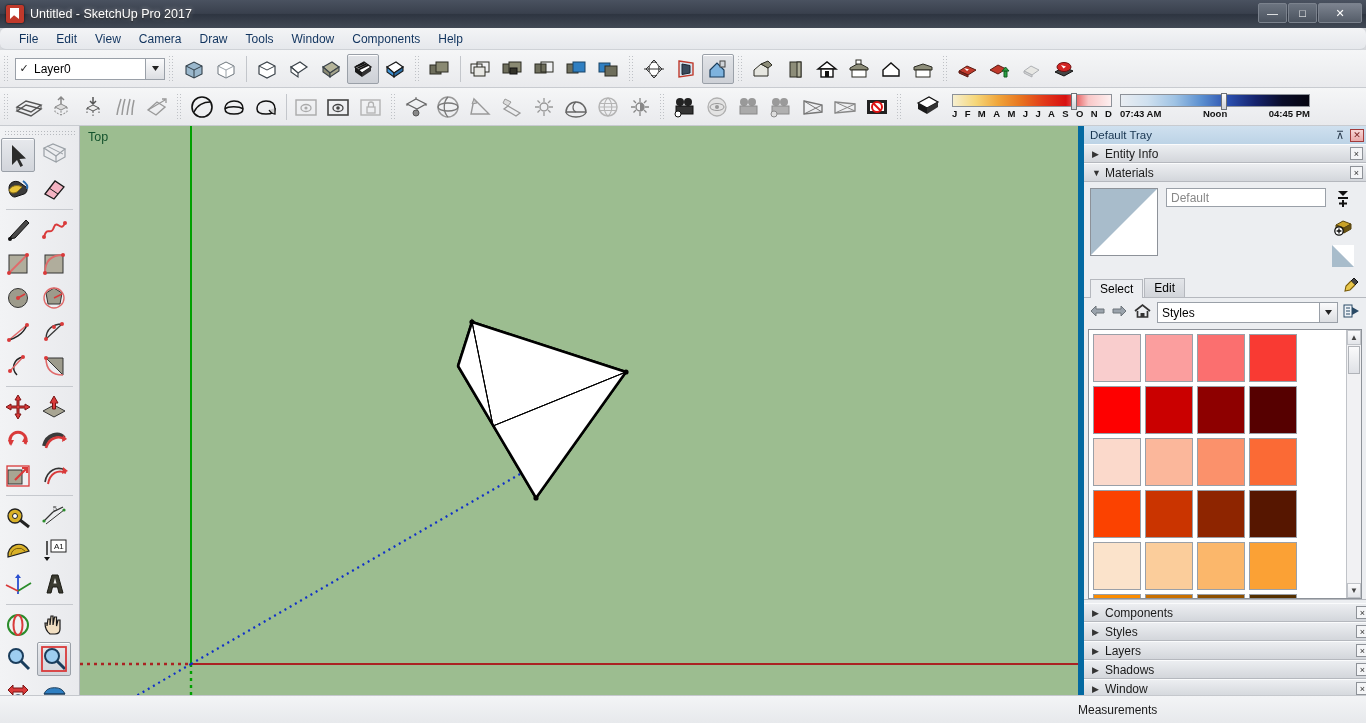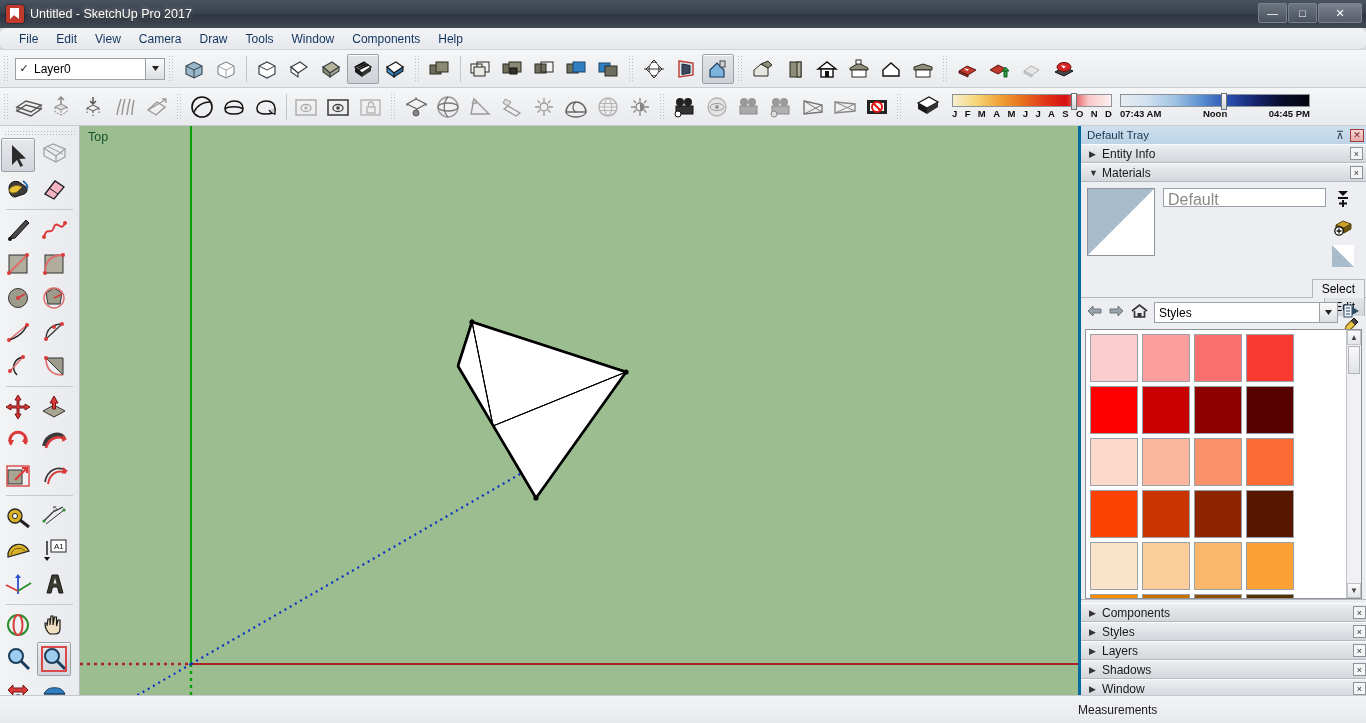"Default Tray" #tray { border-left: 3px solid #0369a1 -> 6px solid #0369a1 }
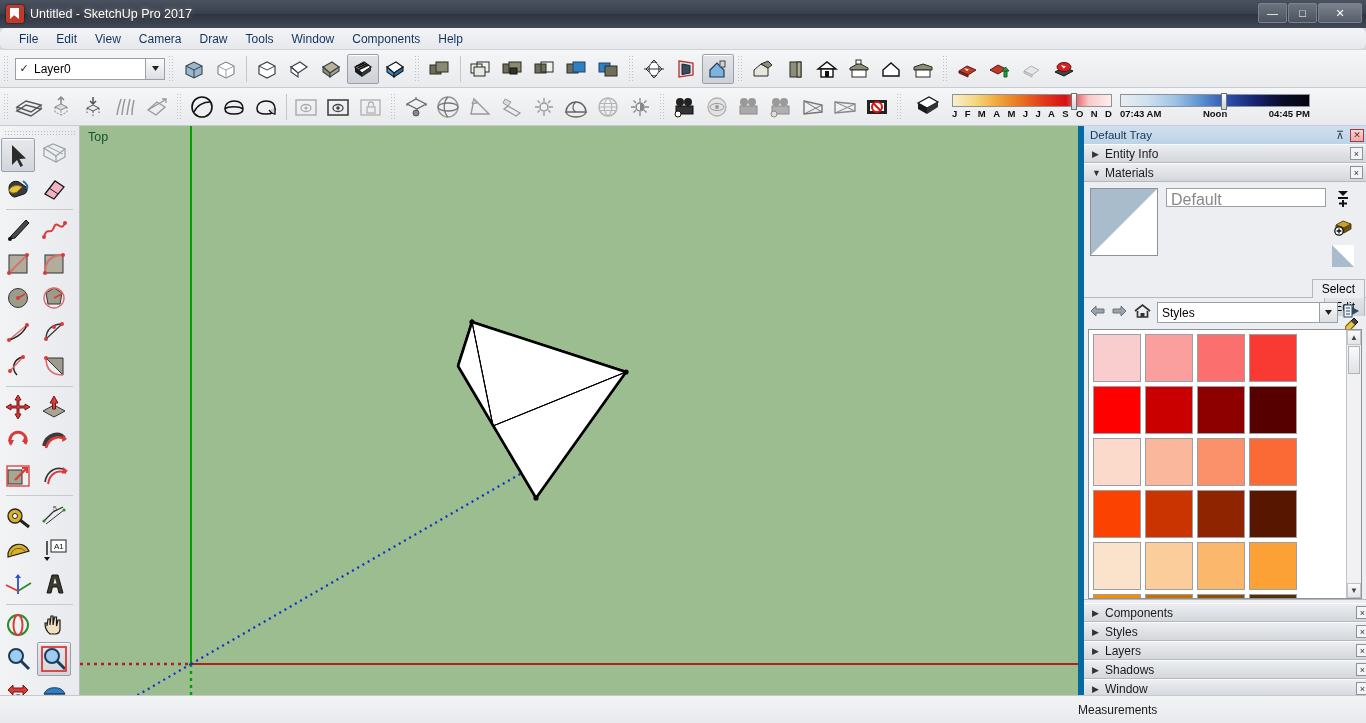"Default" #matname { font-size: 16px -> 12px }
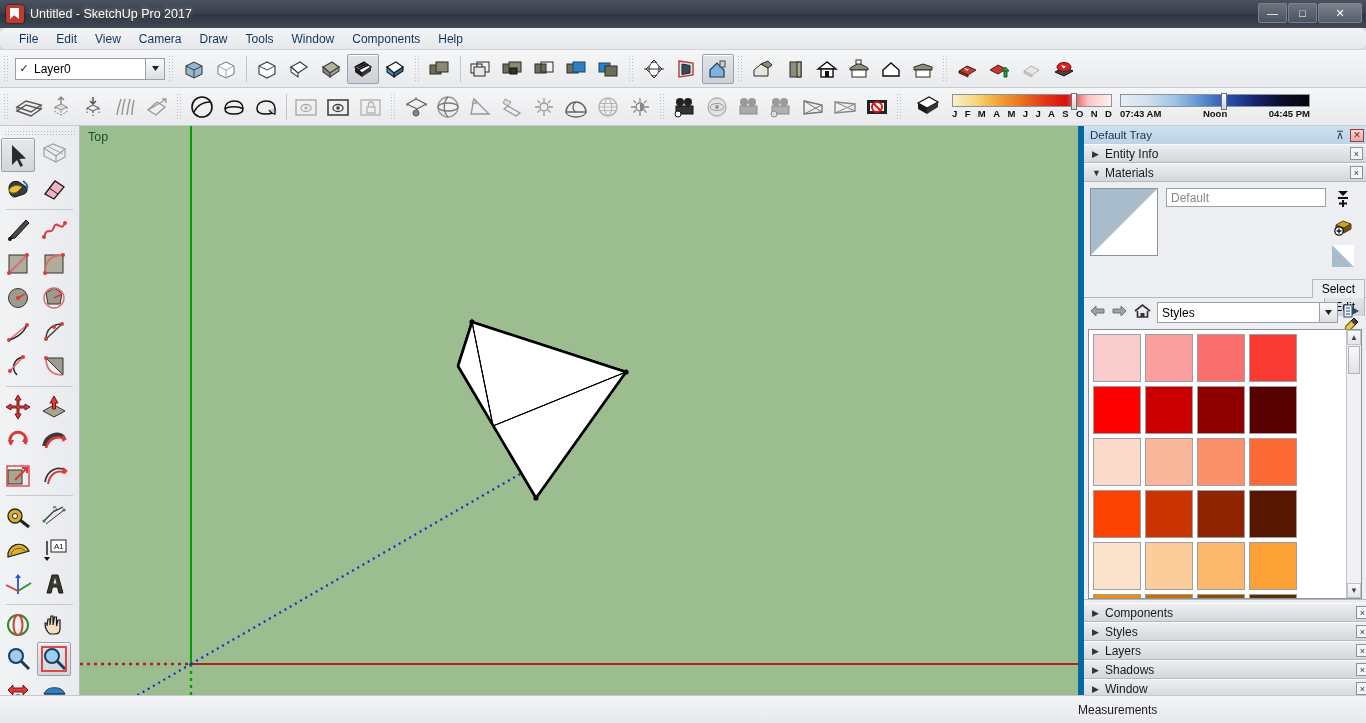"Select" #tabsrow { flex-direction: column -> none }
